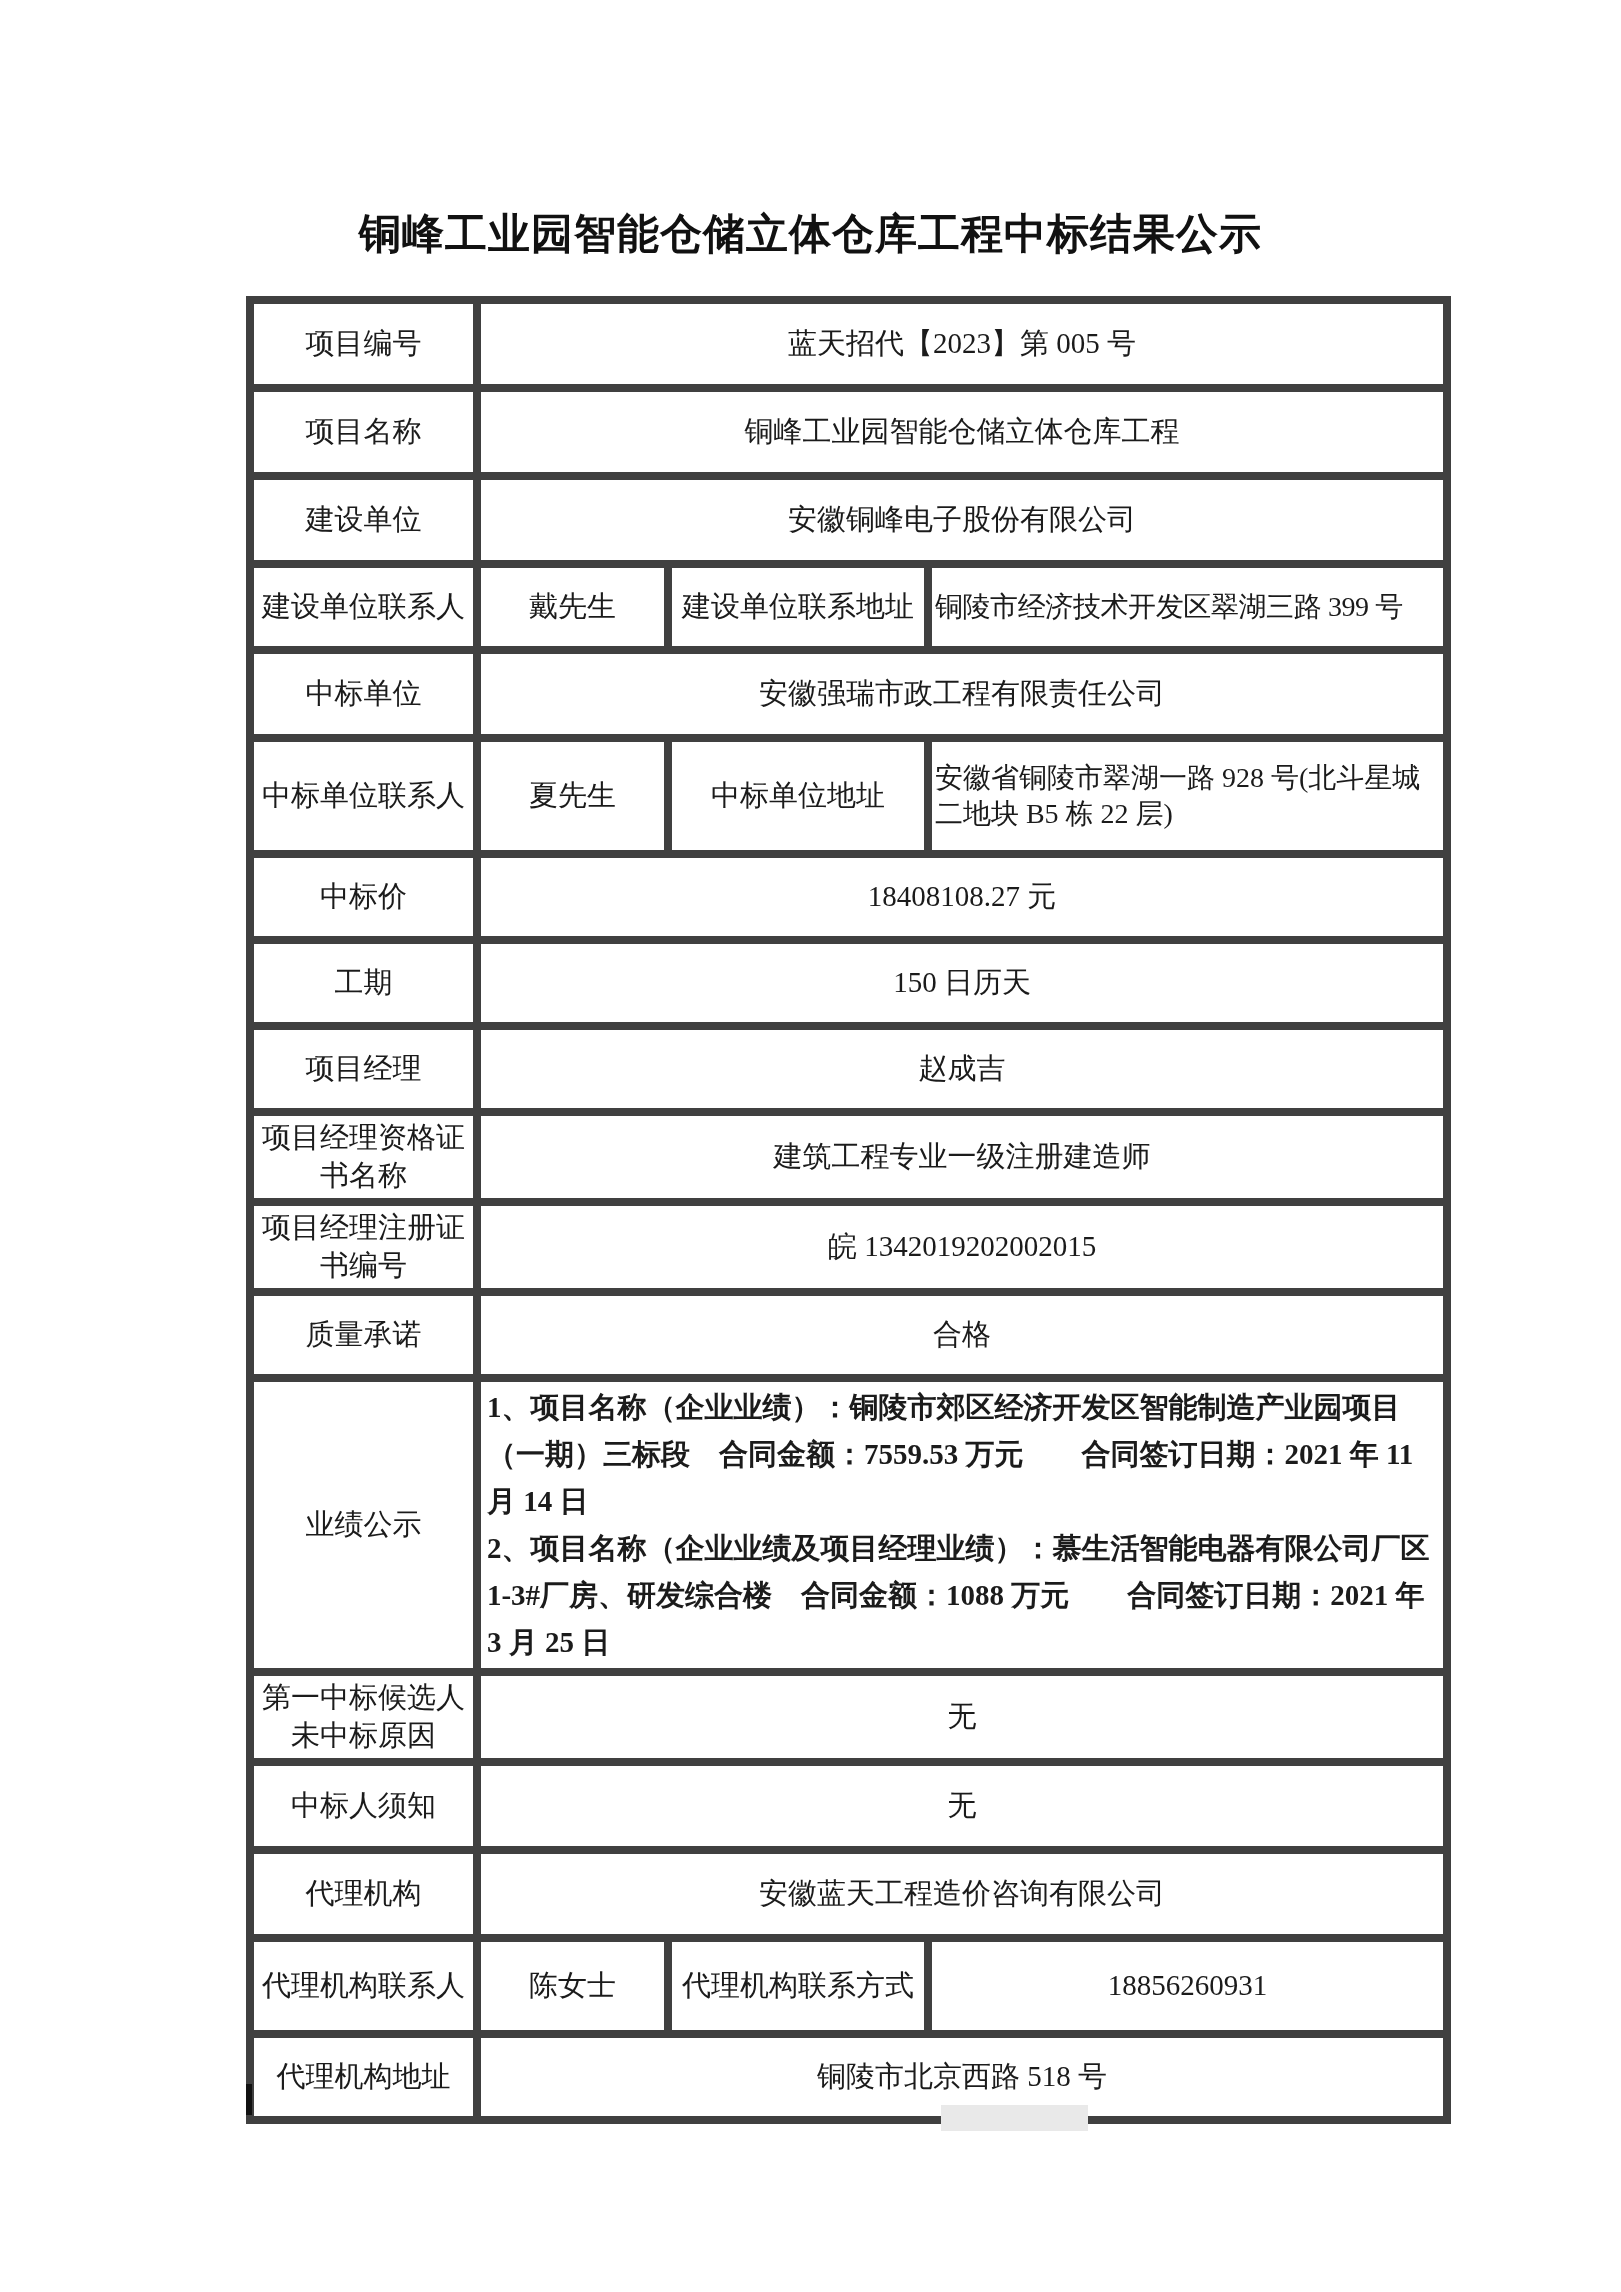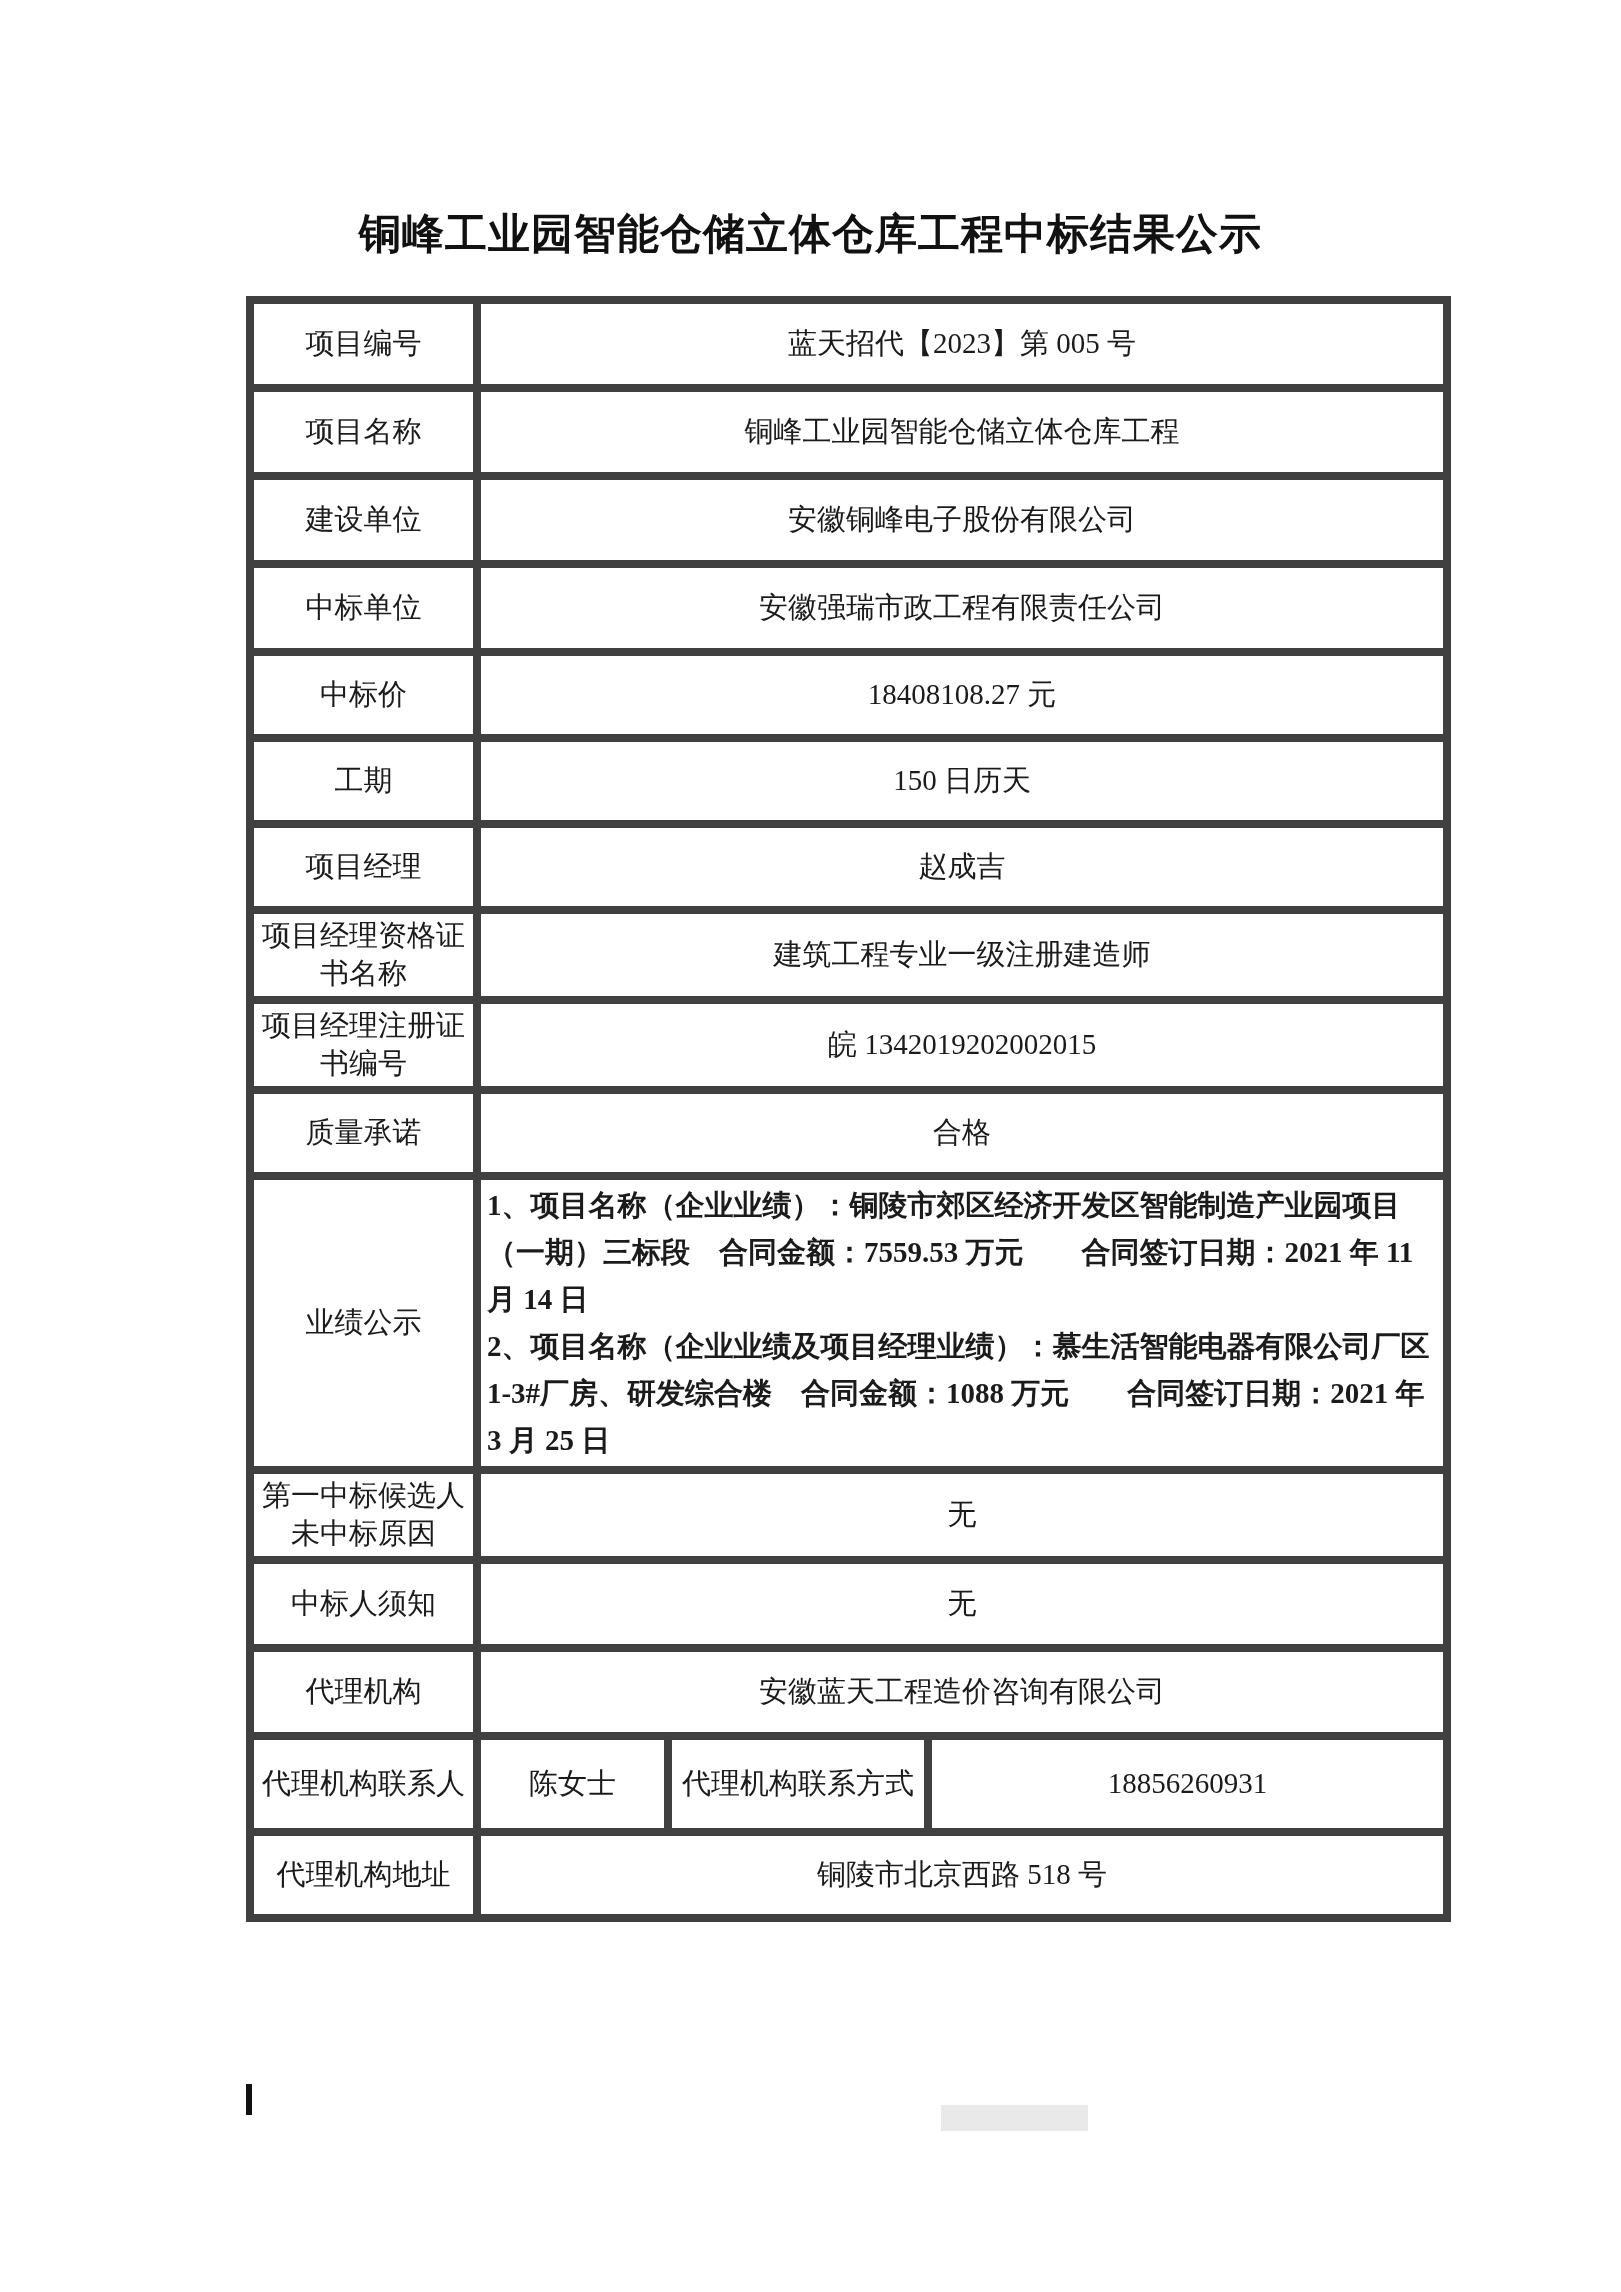"建设单位联系人" tr.r88 { html: none -> <tr> <td>建设单位联系人</td> <td>戴先生</td> <td>建设单位联系地址</td> <td>铜陵市经济技术开发区翠湖三路 399 号</td> </tr> }
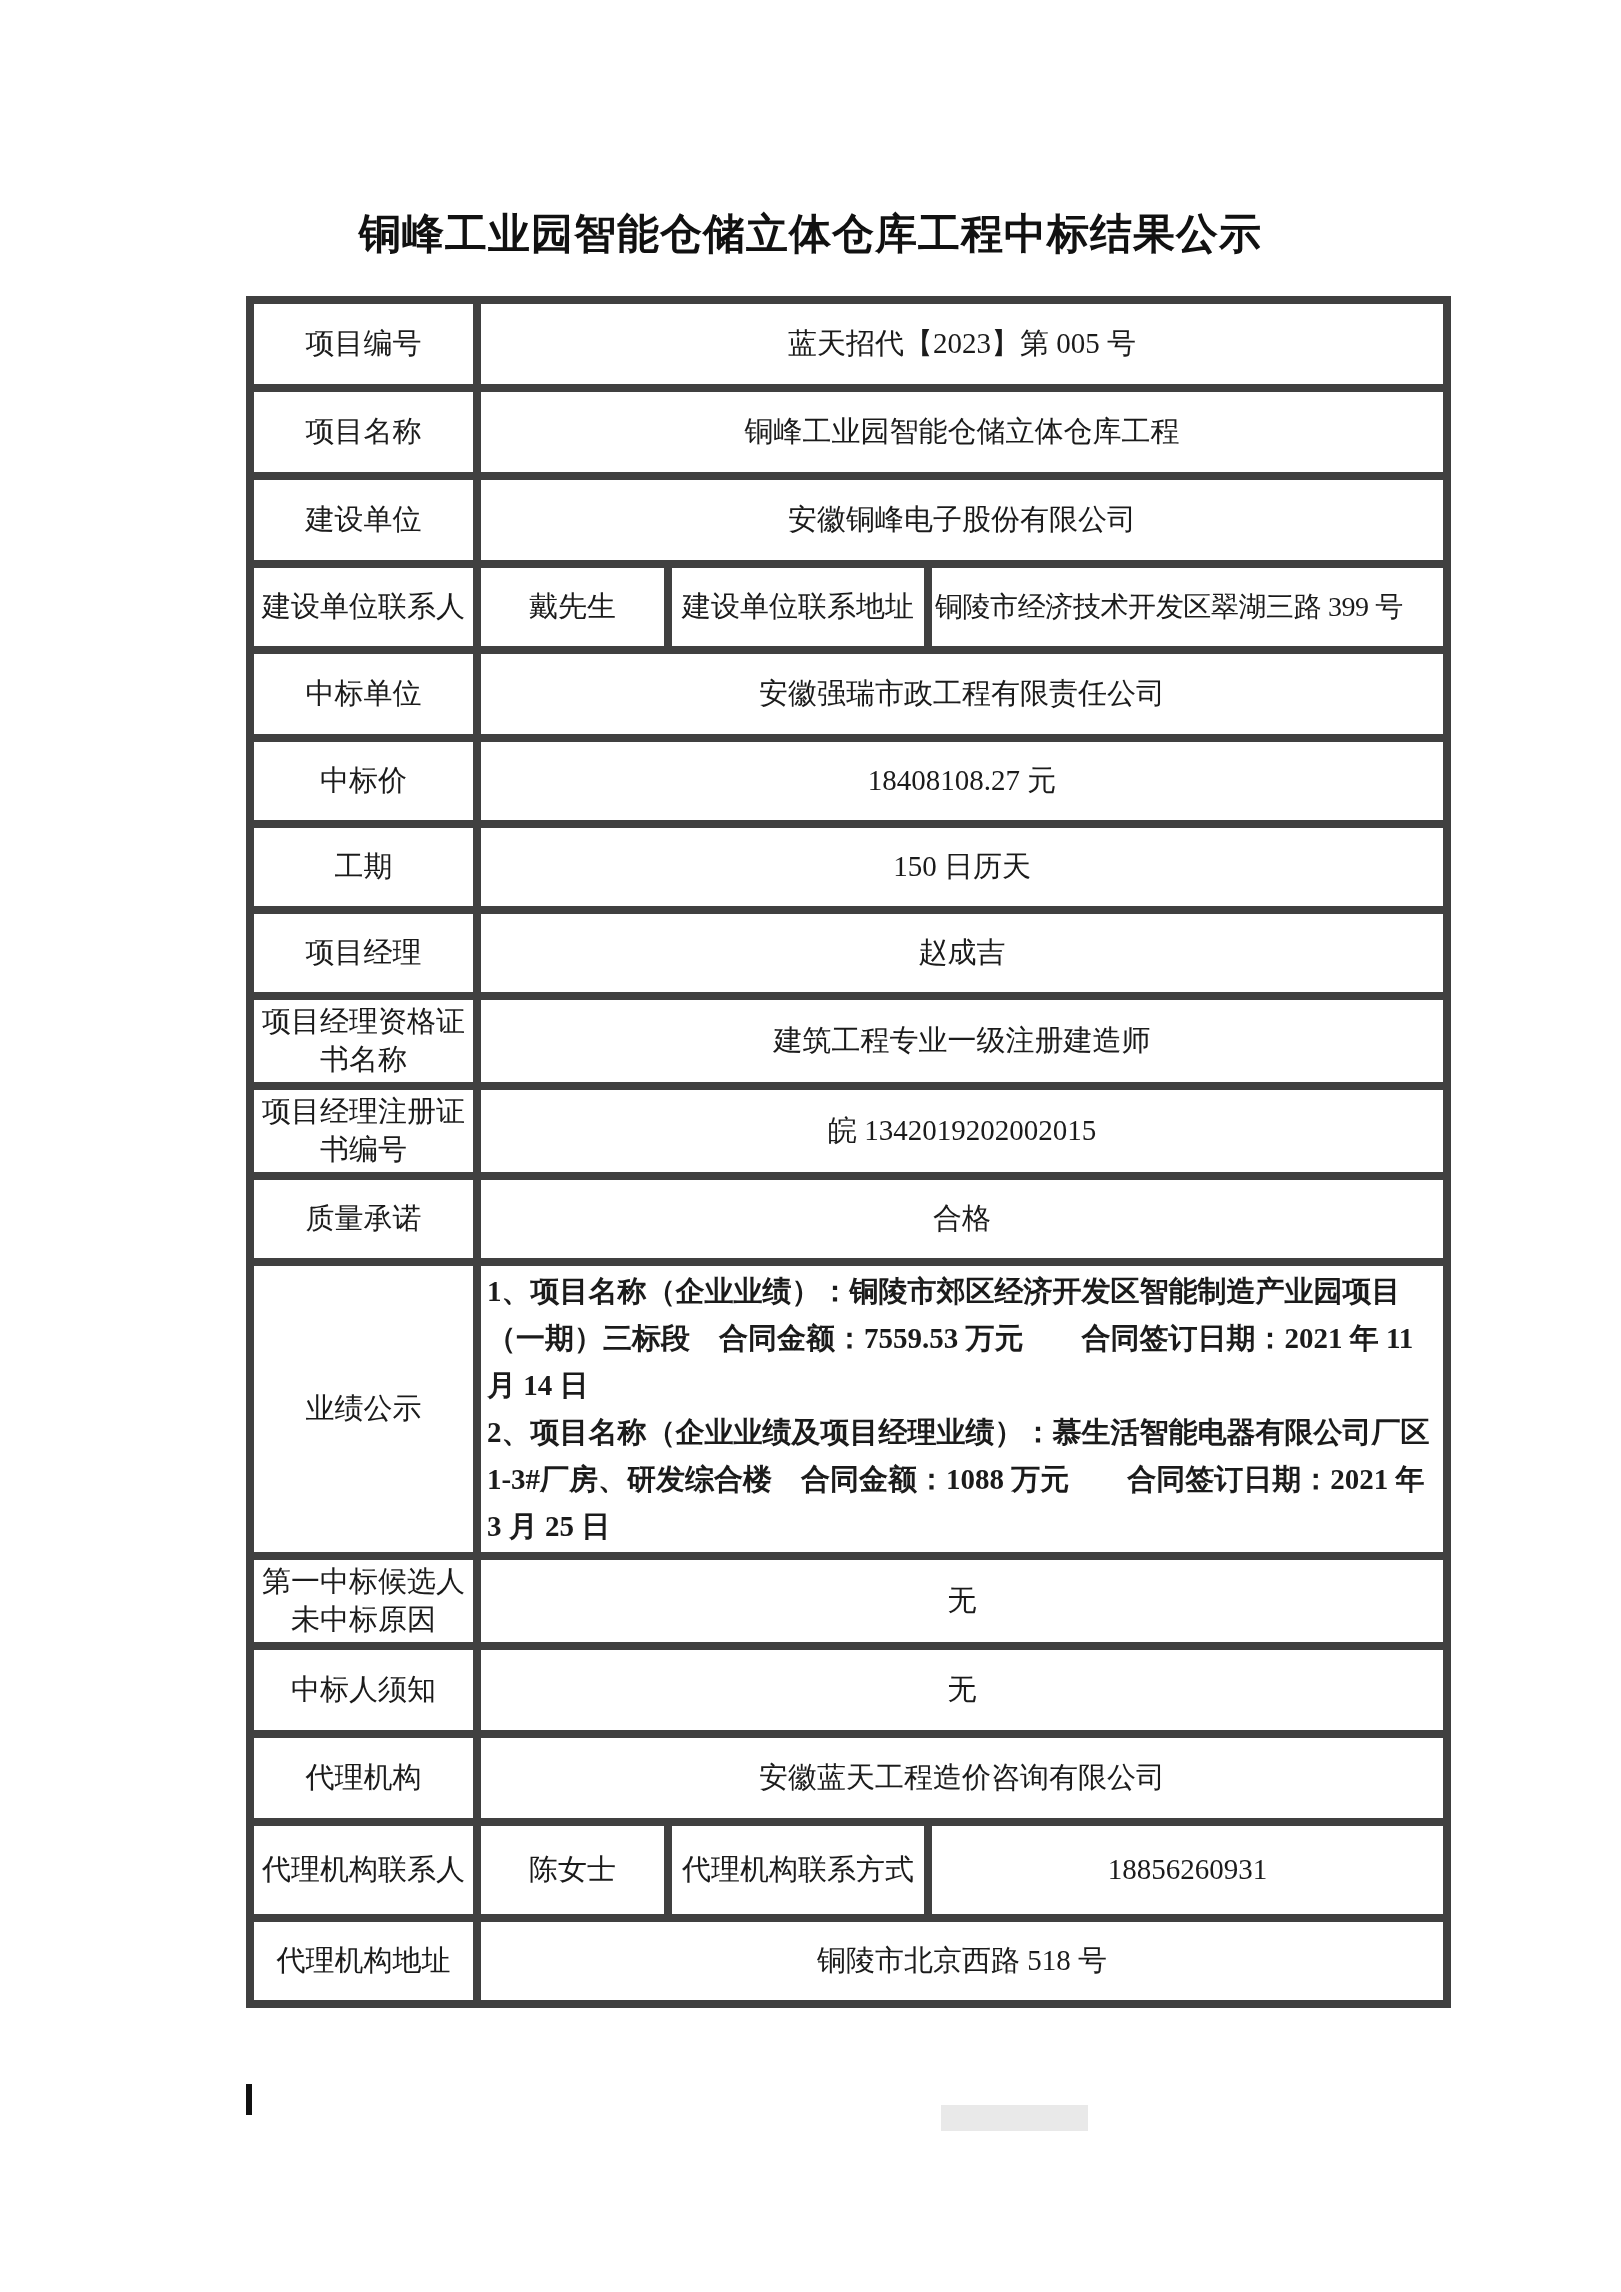"中标单位联系人" tr.r118 { html: none -> <tr> <td>中标单位联系人</td> <td>夏先生</td> <td>中标单位地址</td> <td>安徽省铜陵市翠湖一路 928 号(北斗星城二地块 B5 栋 22 层)</td> </tr> }
